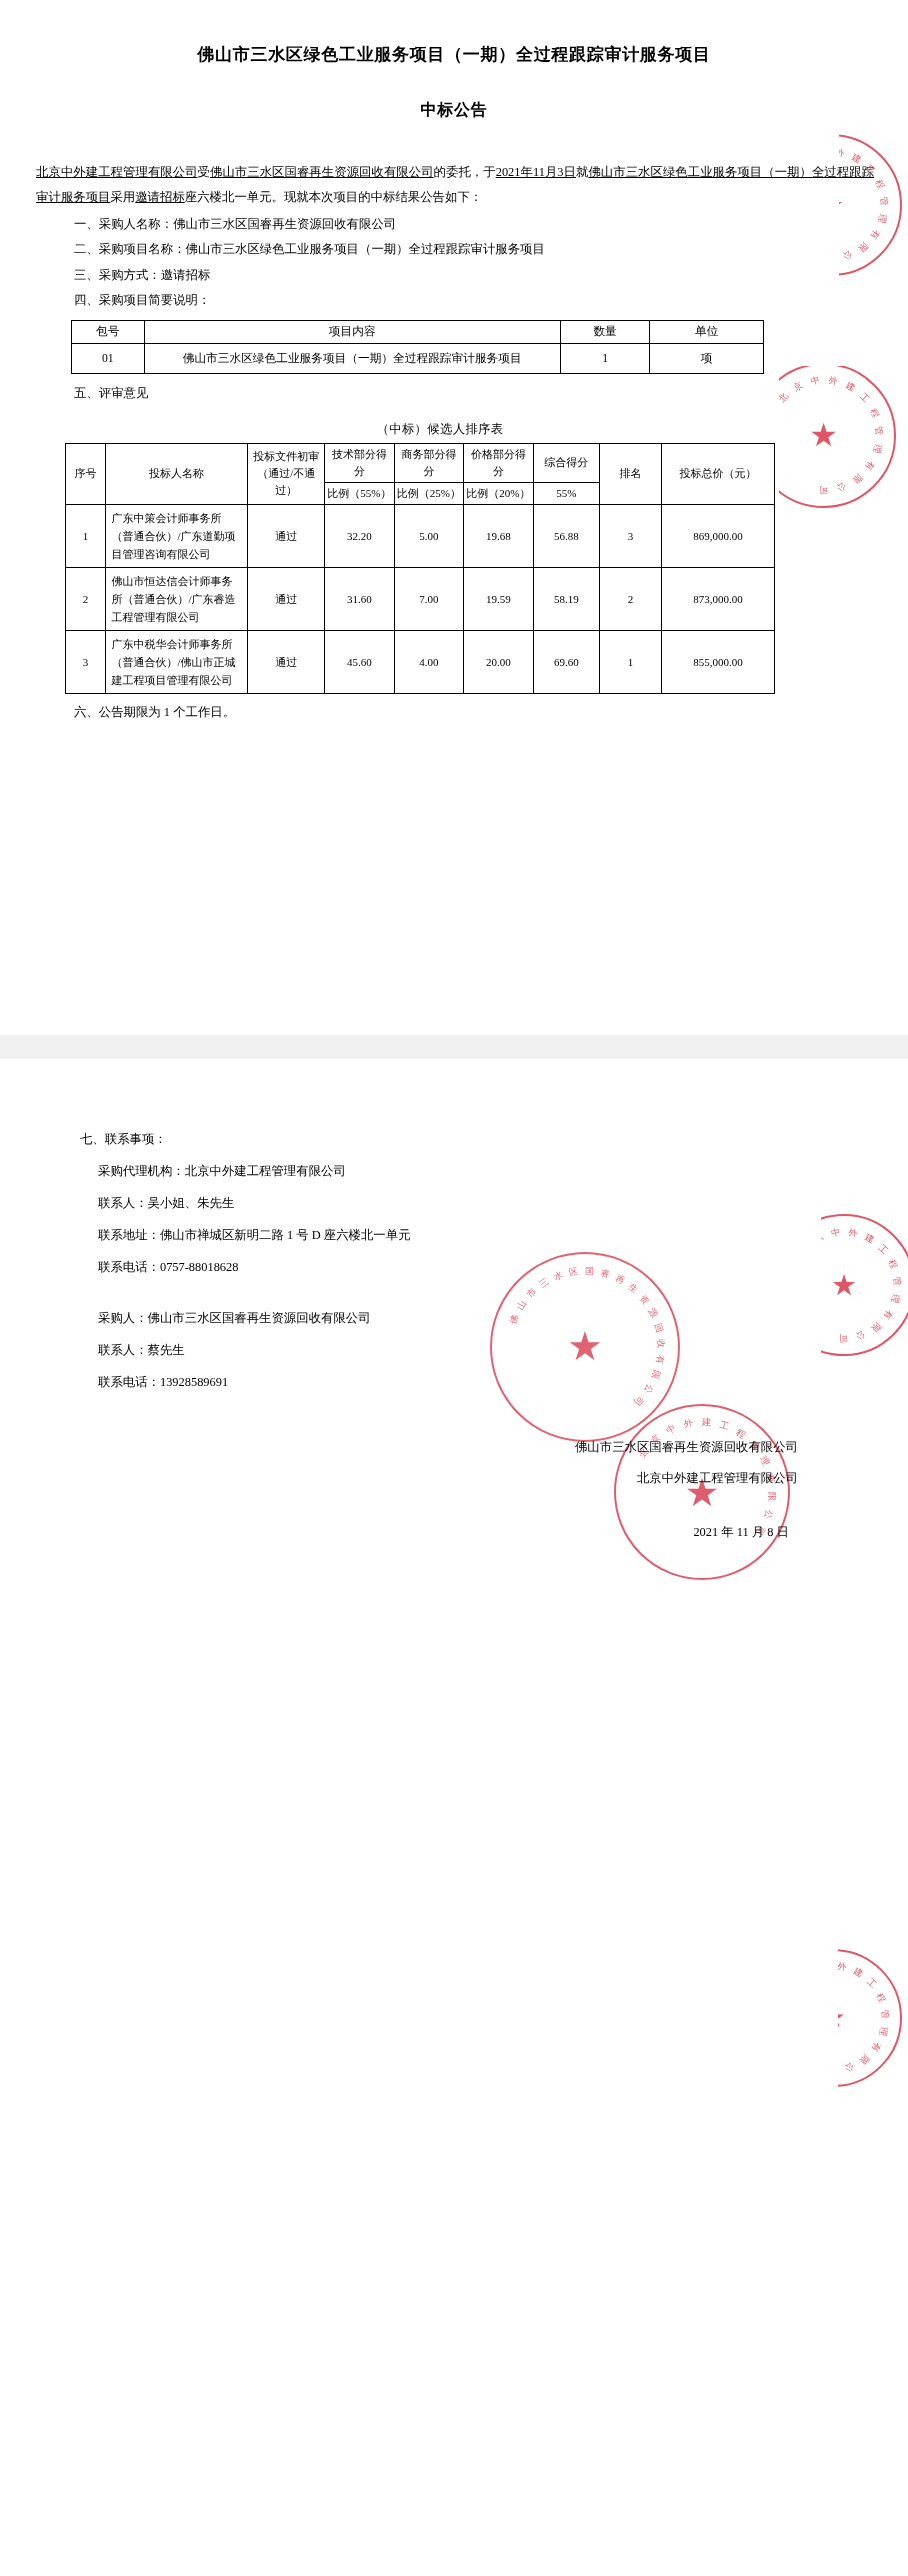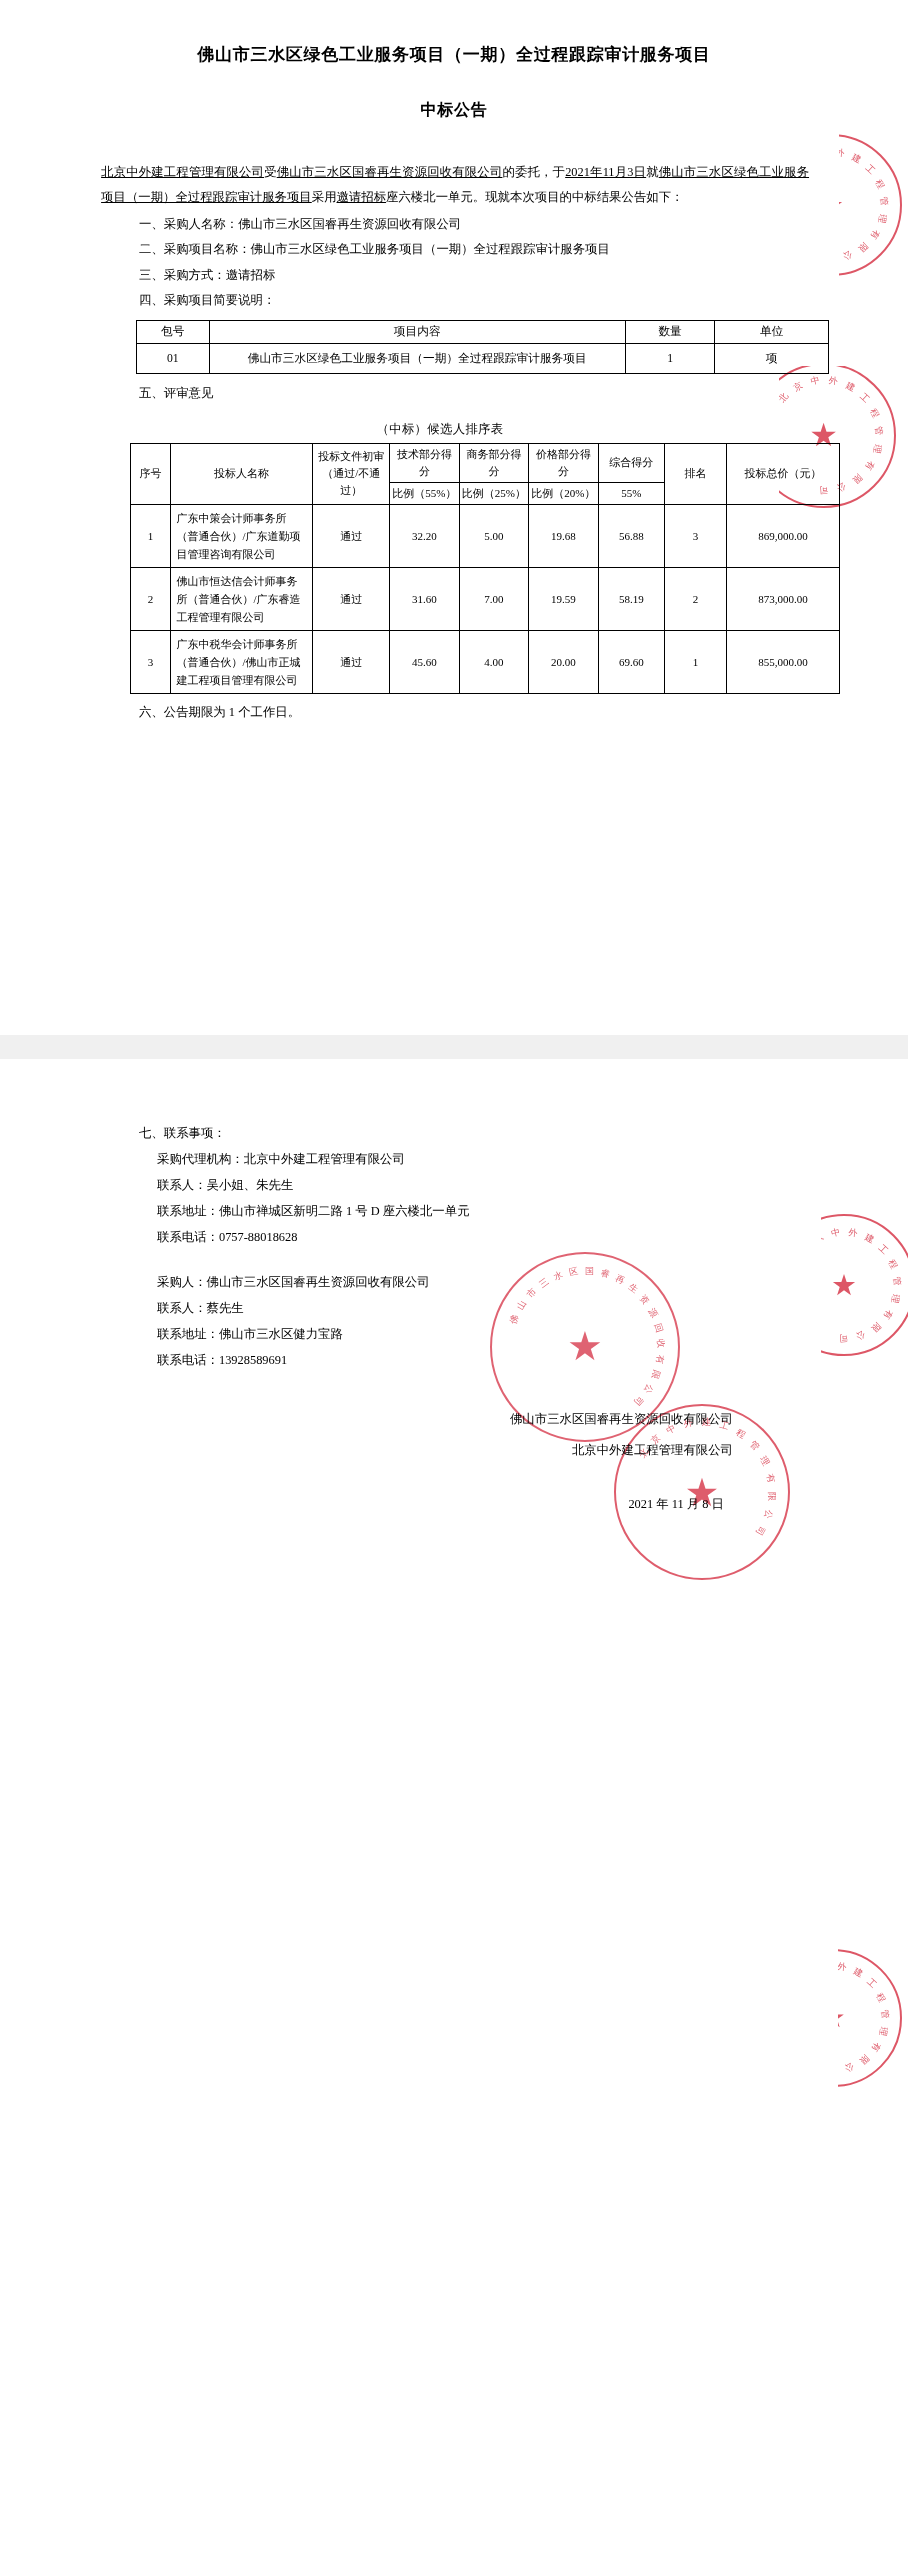"佛山市三水区绿色工业服务项目（一期）全过程跟踪审计服务项目" .doc-body { padding: 0 99px -> 0 34px }
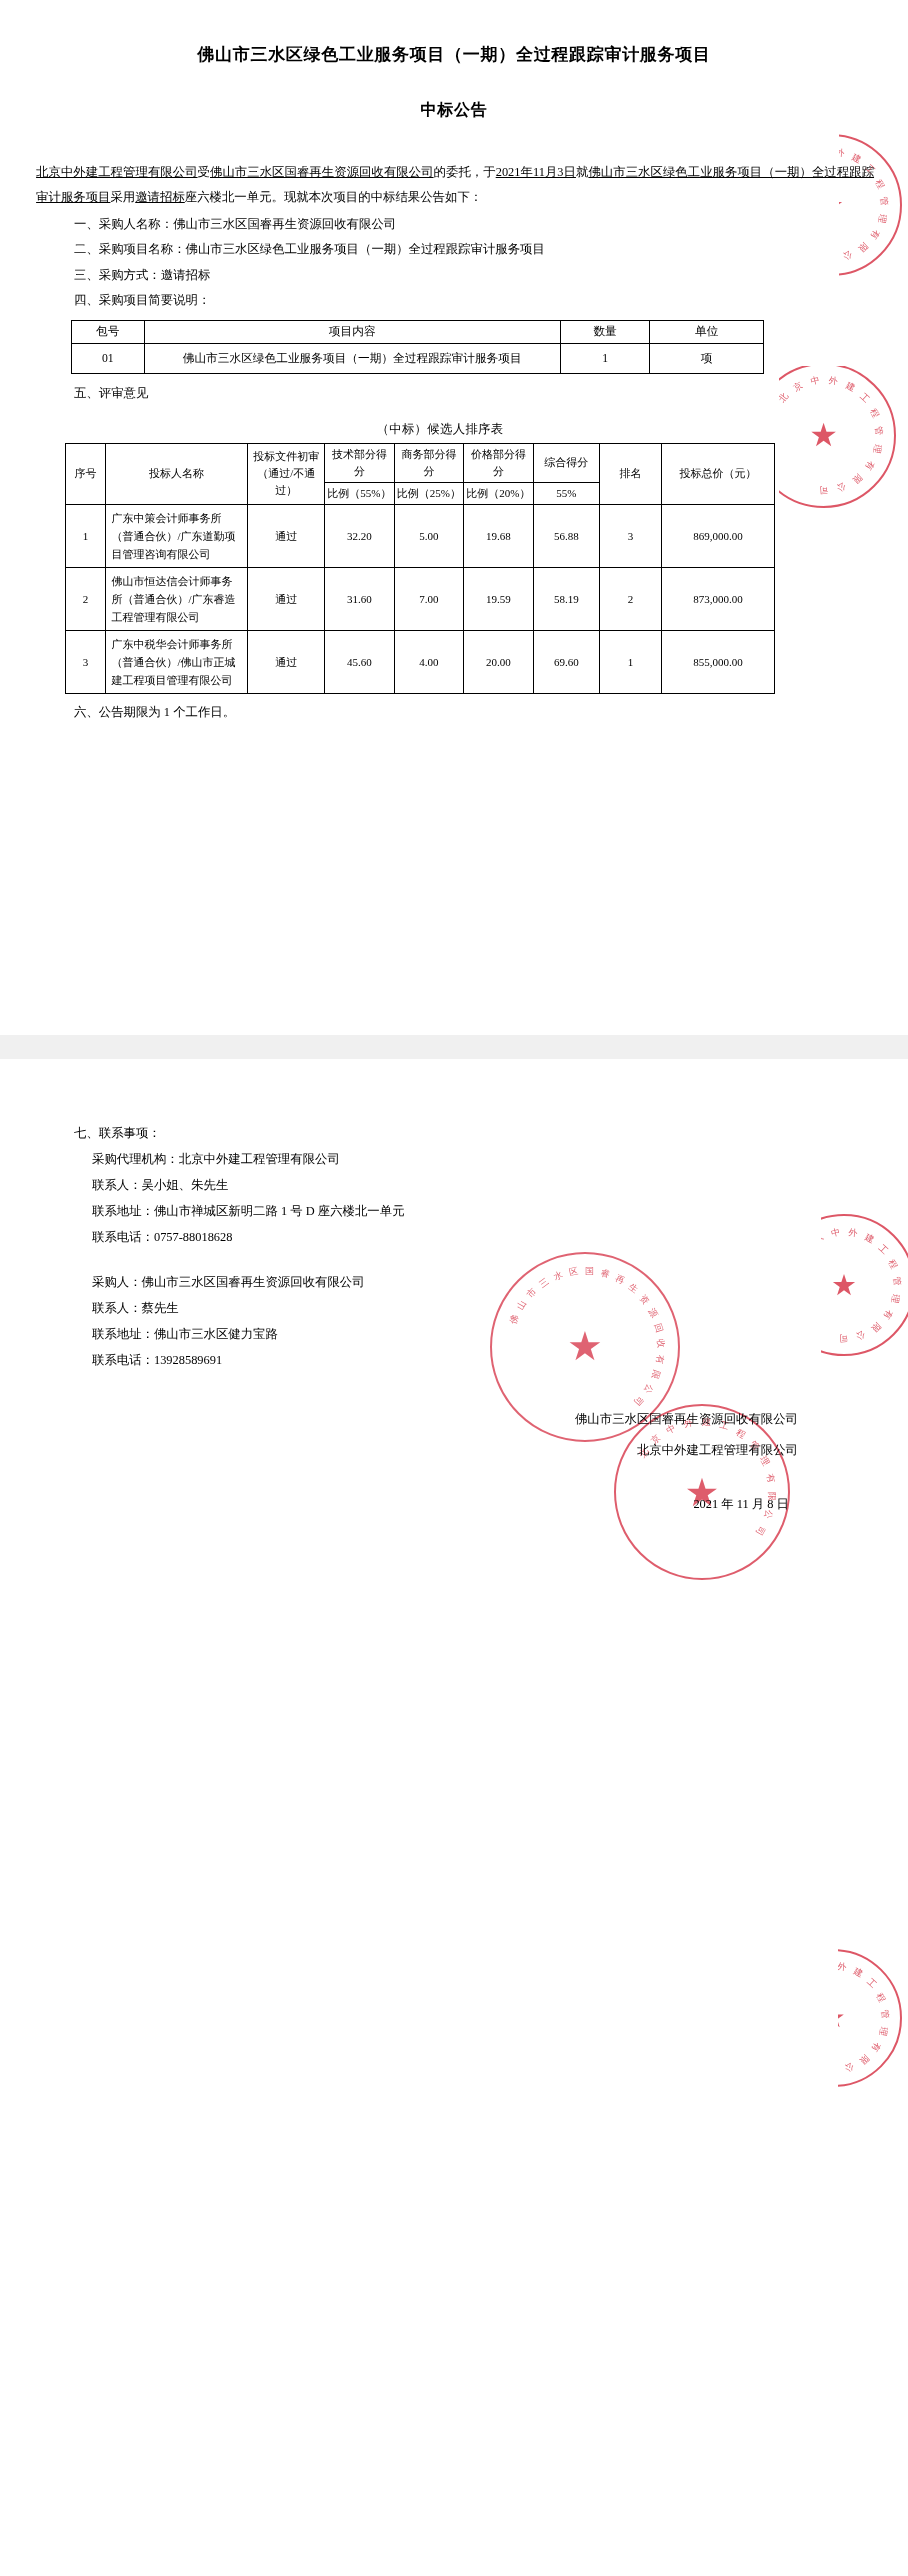"七、联系事项：" .contact-line { margin: 0 -> 6px }
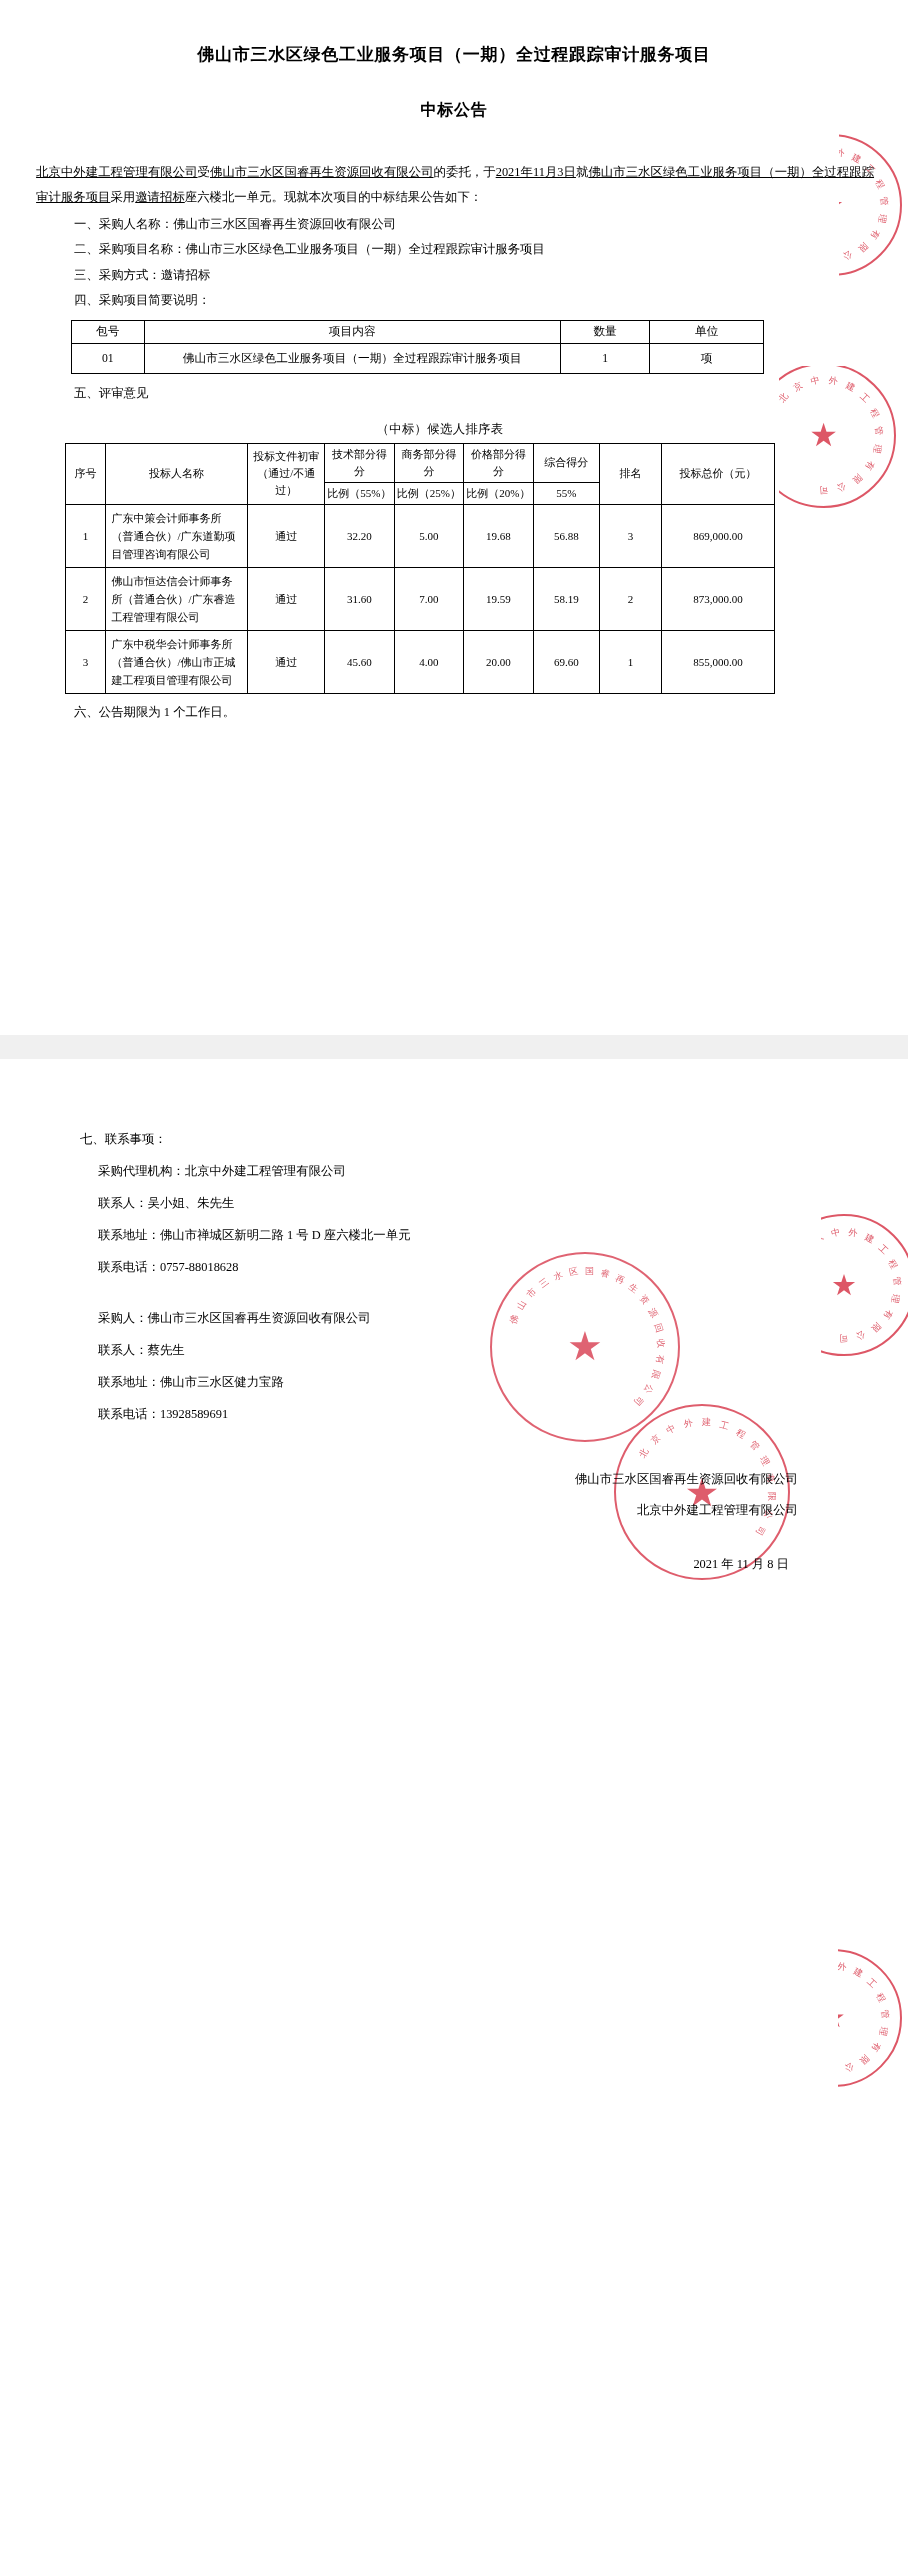"联系地址：佛山市三水区健力宝路" p.contact-line { html: <p><span>联系地址：</span><span>佛山市三水区健力宝路</span></p> -> none }
